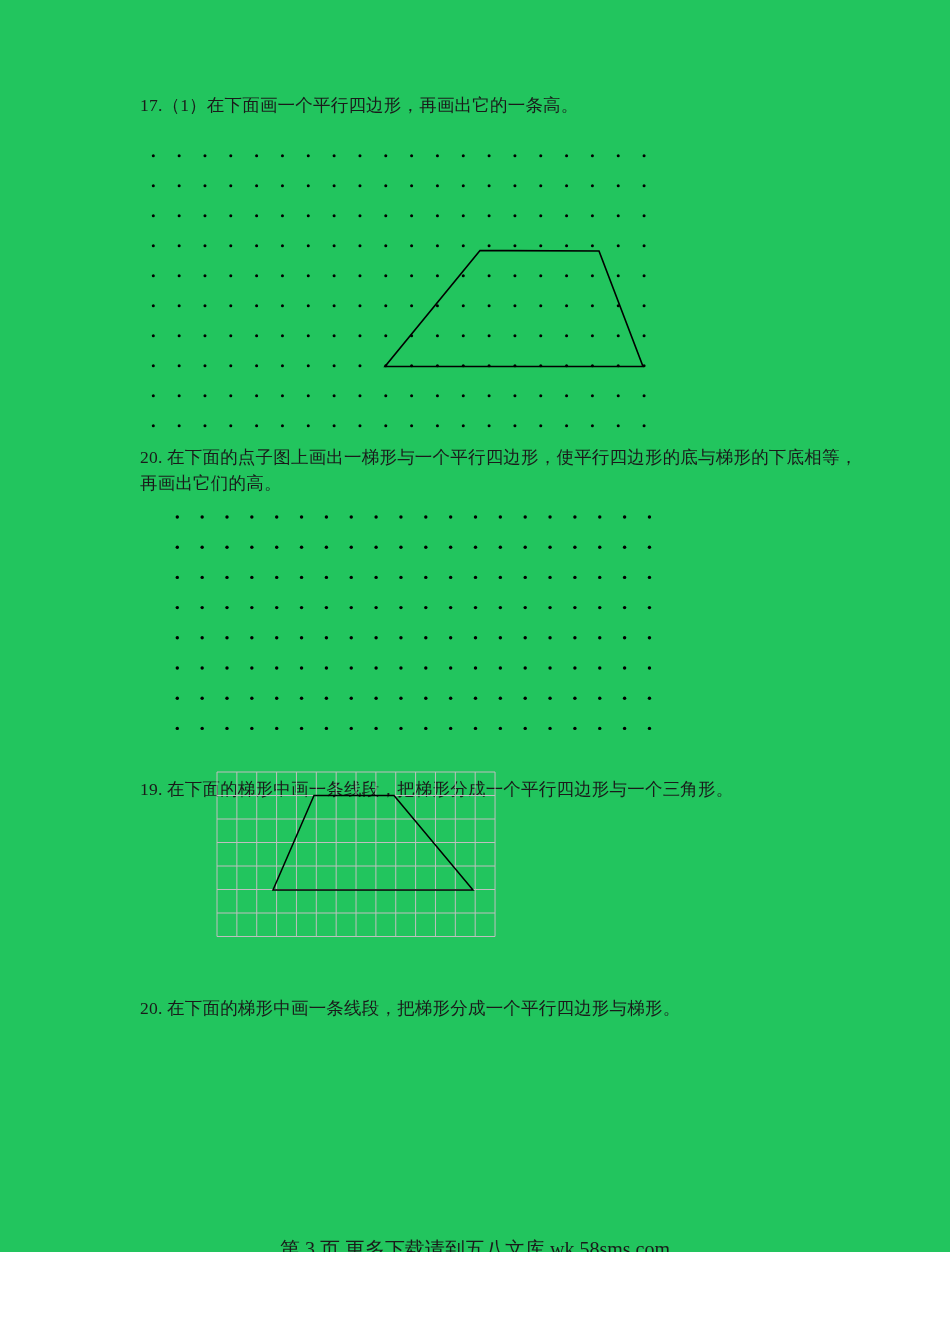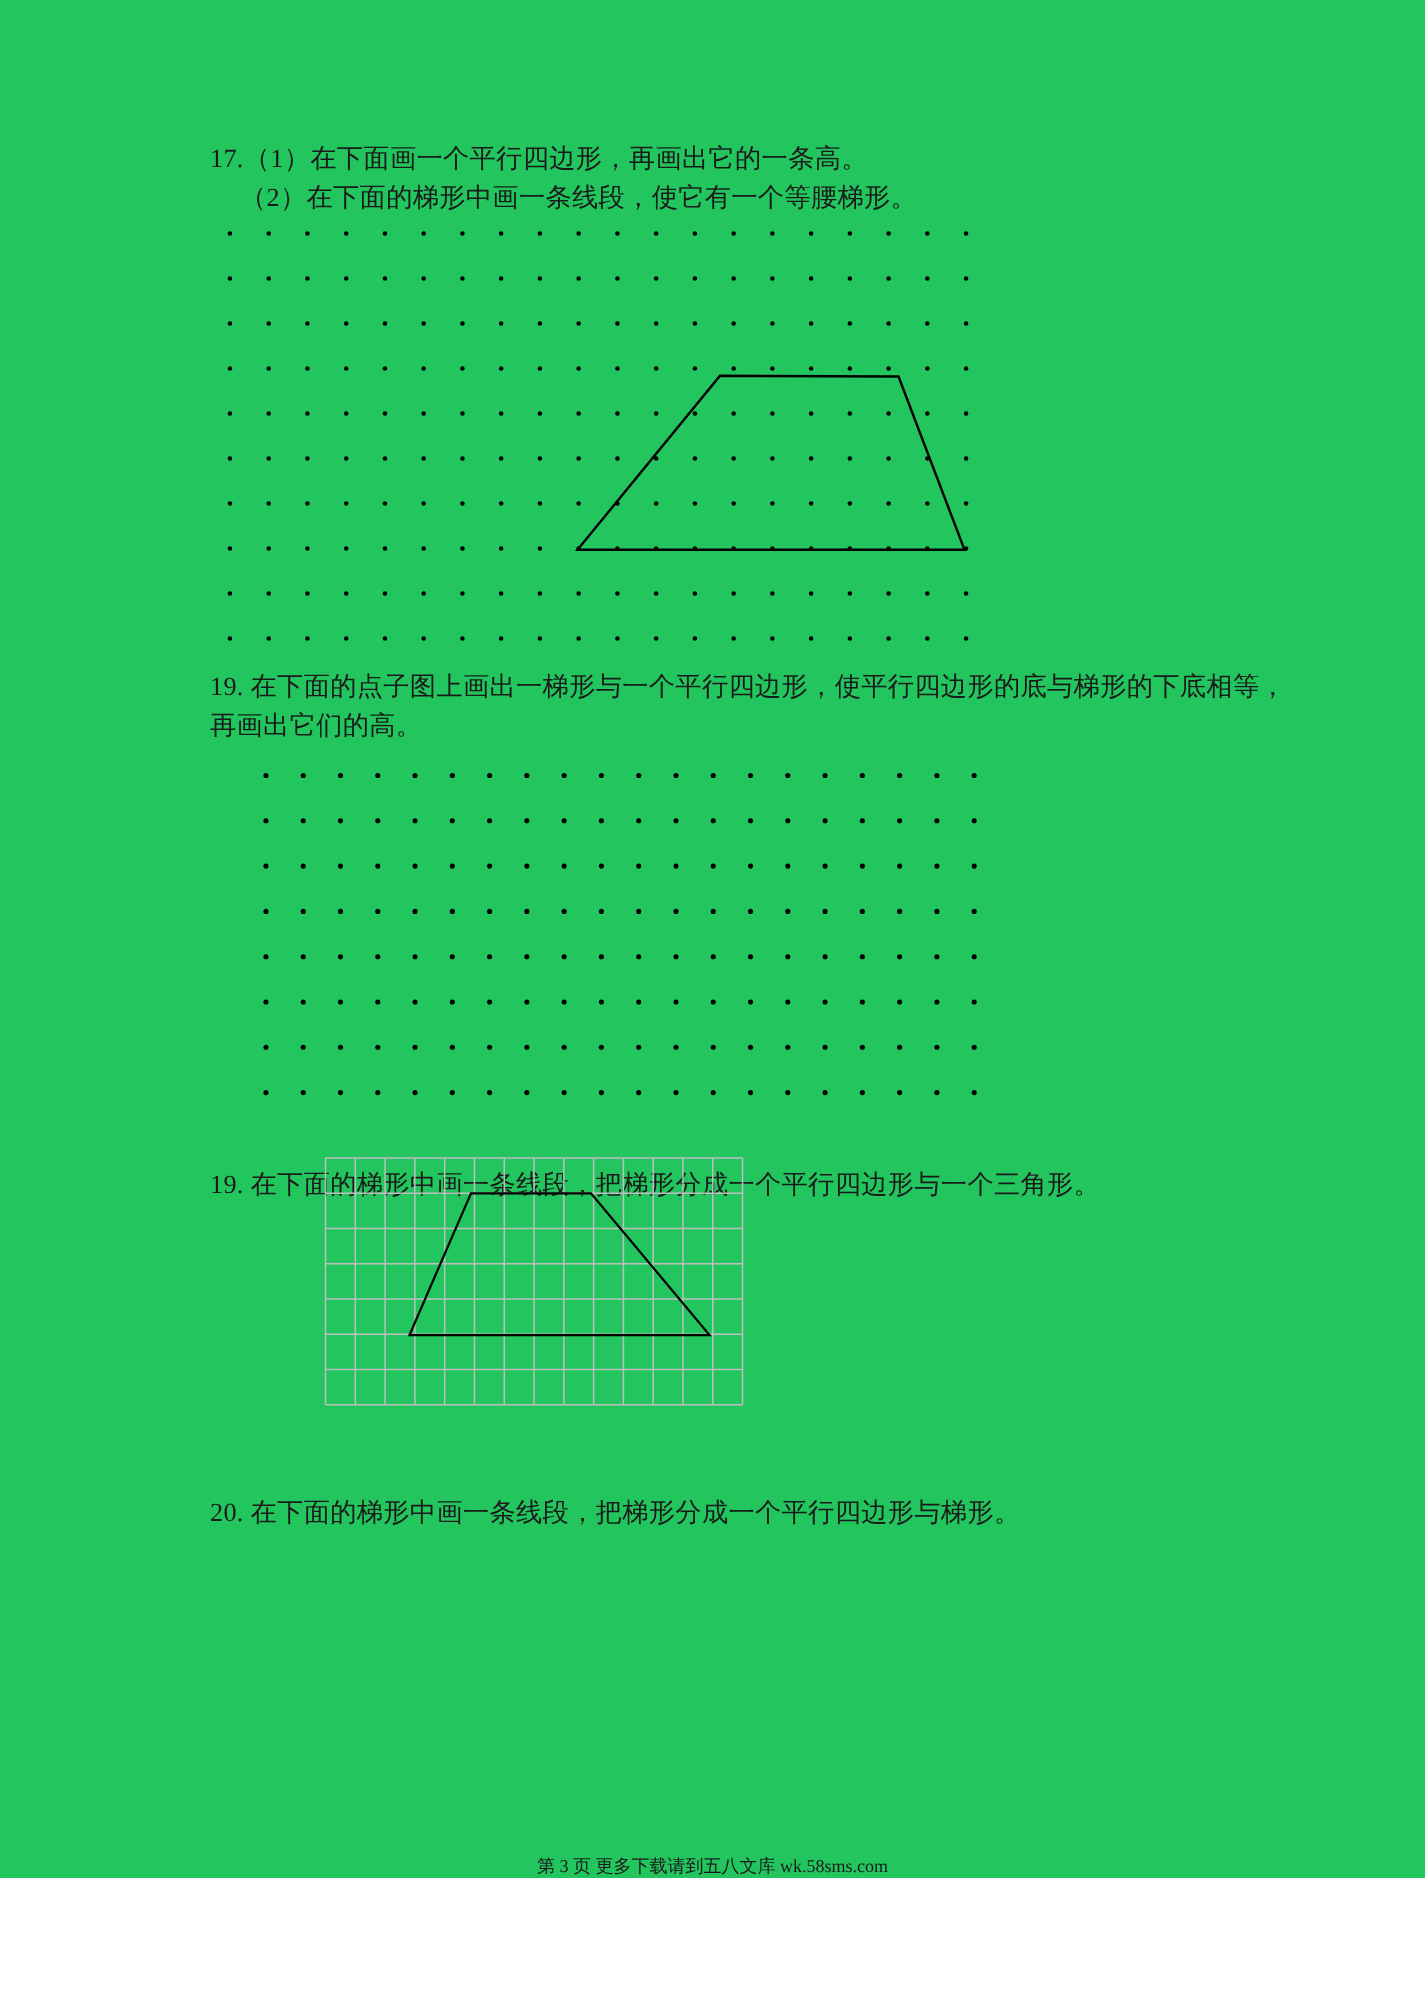"（2）在下面的梯形中画一条线段，使它有一个等腰梯形。" span.qline { html: <span>（2）在下面的梯形中画一条线段，使它有一个等腰梯形。</span> -> none }
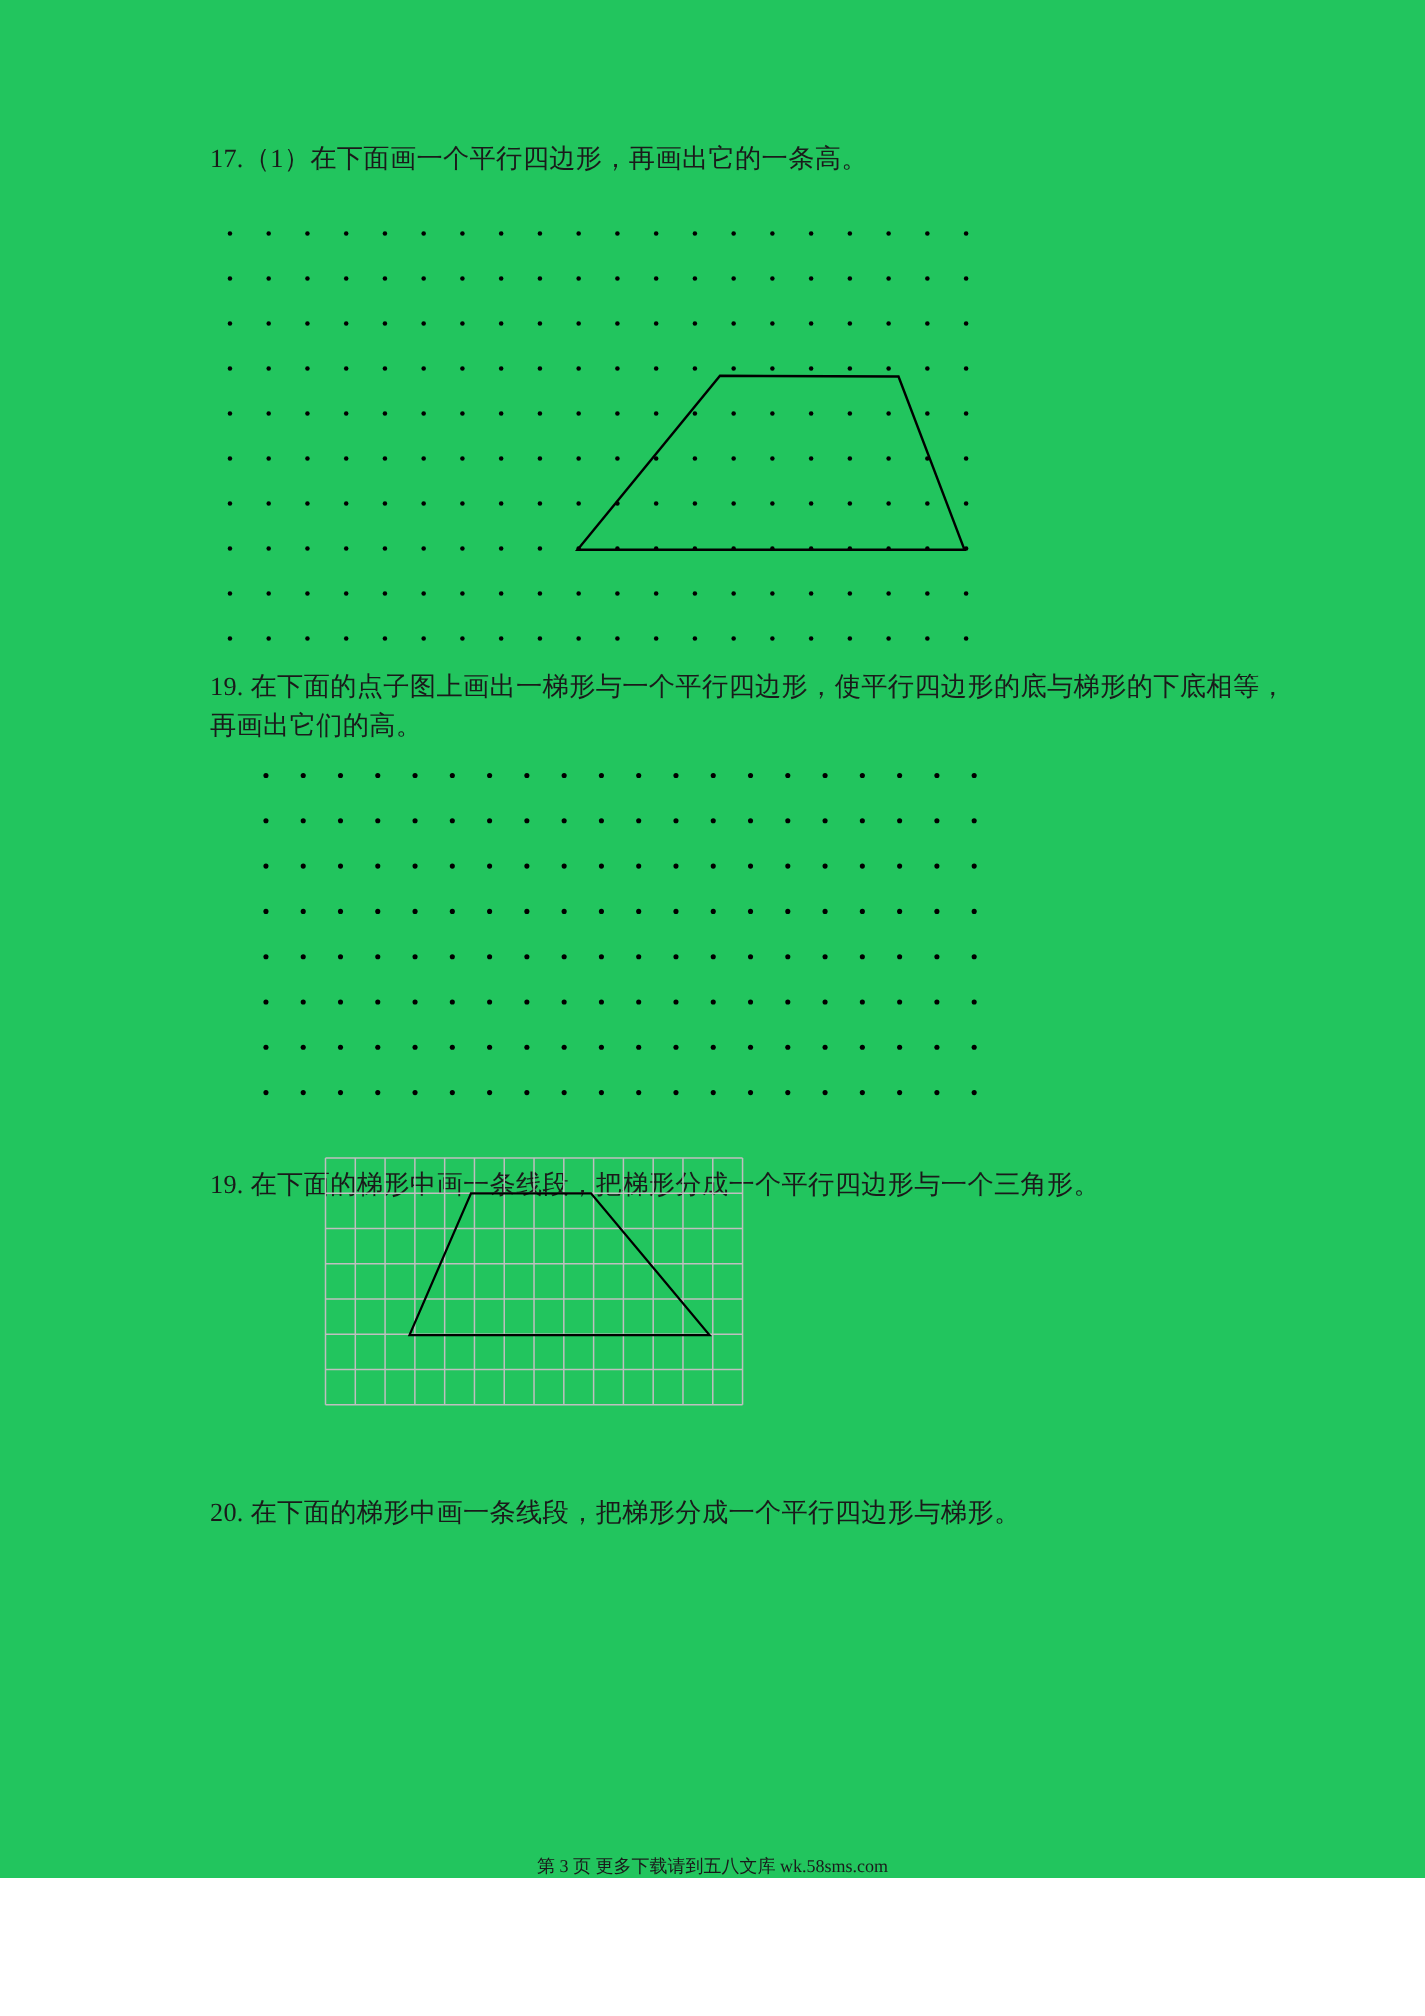"19." span.qline { text: 19 -> 20 }
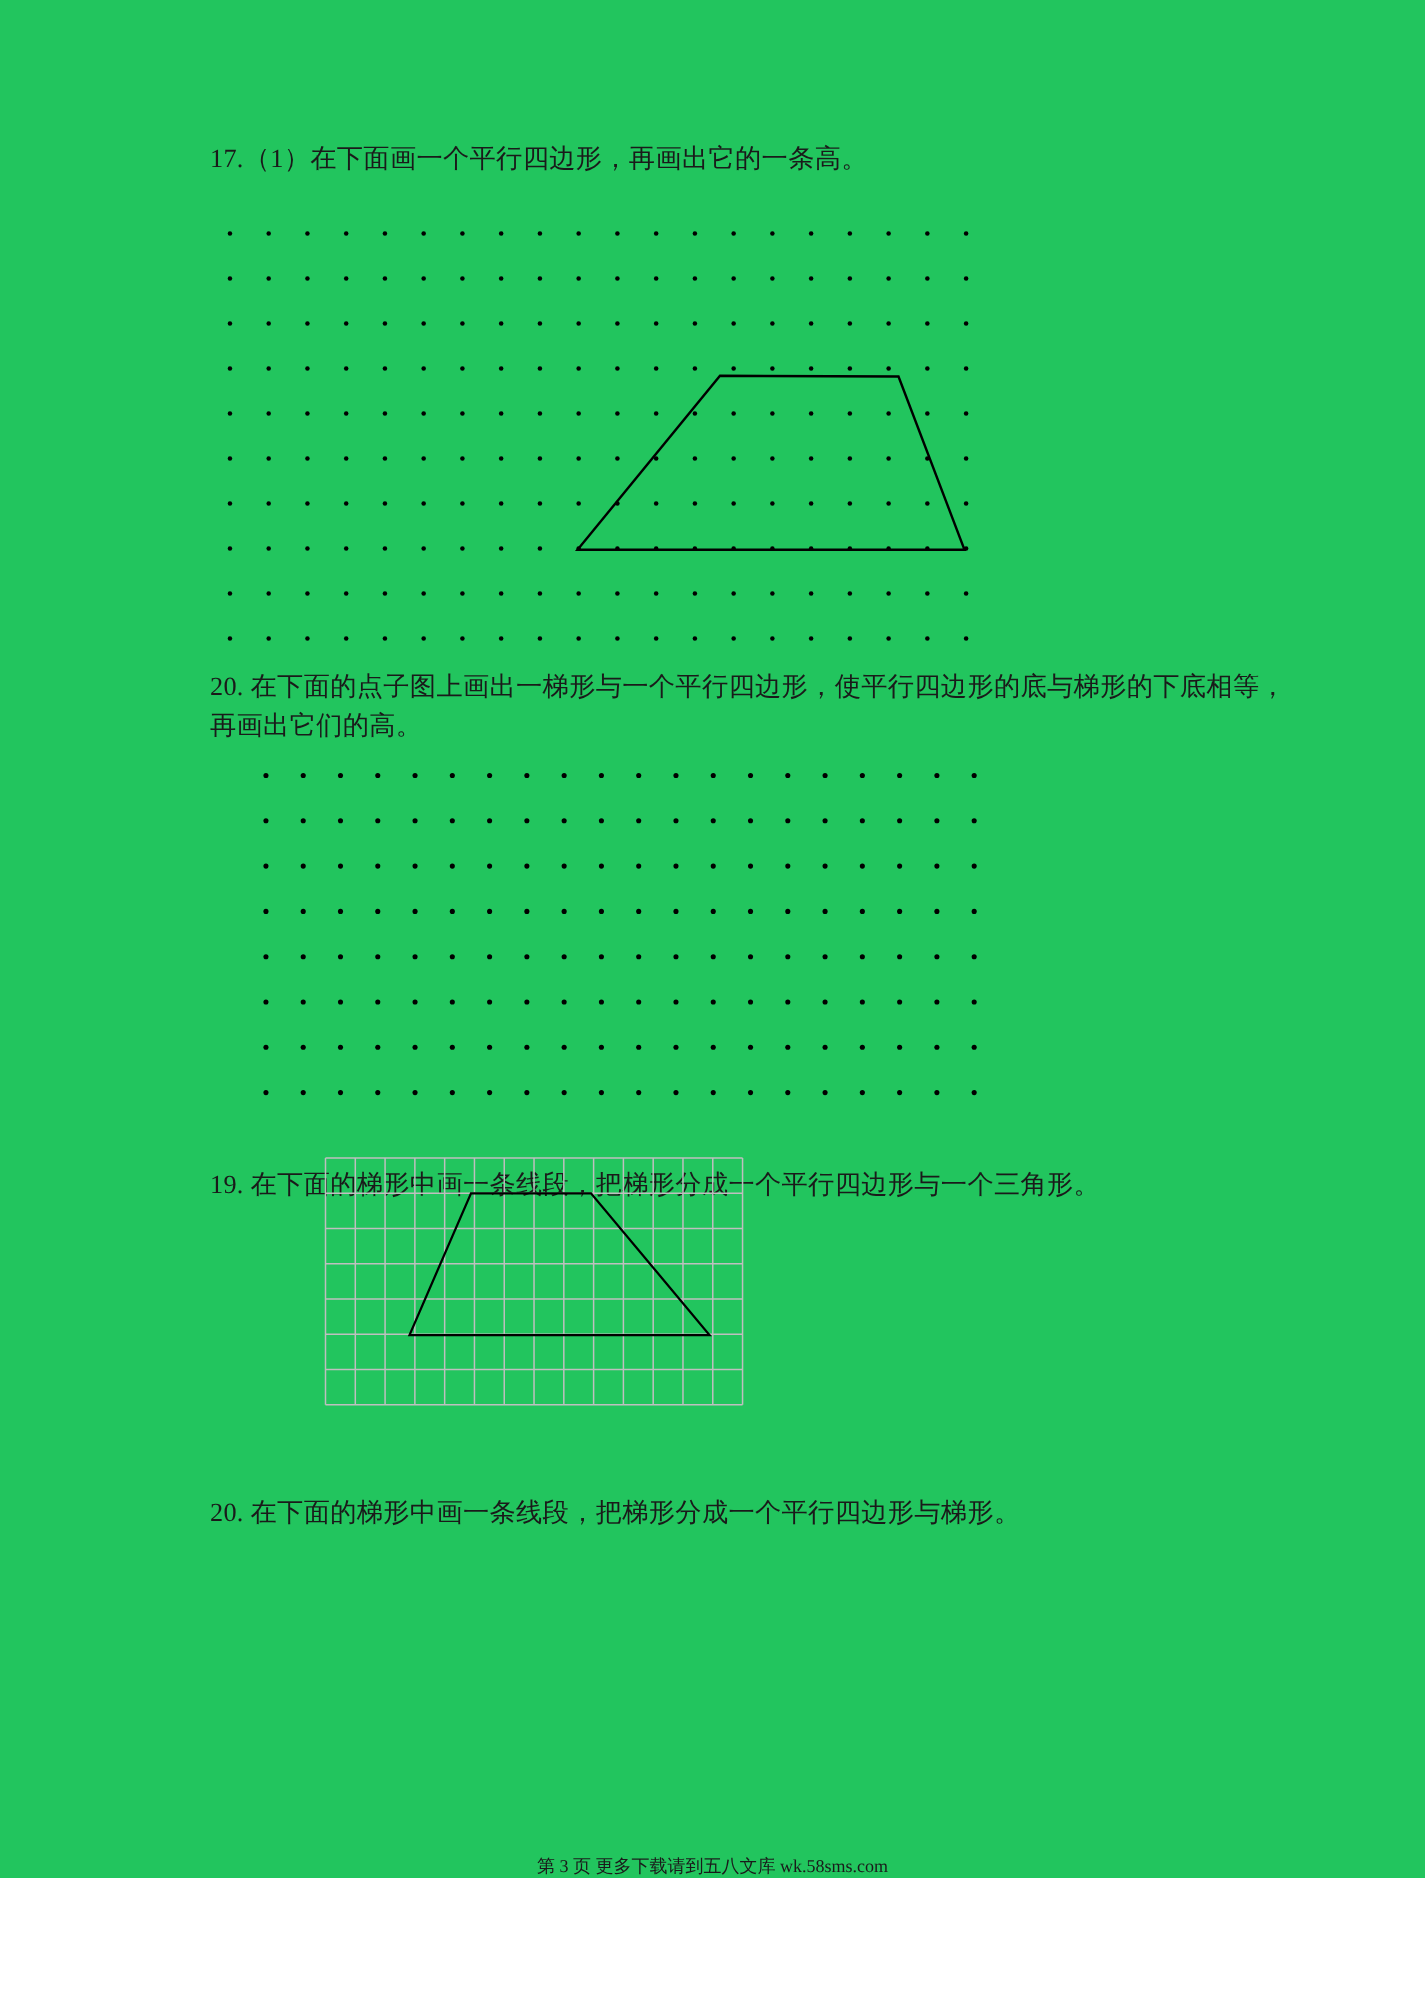"第 3 页 更多下载请到五八文库 wk.58sms.com" .footer { font-size: 12px -> 20px }
